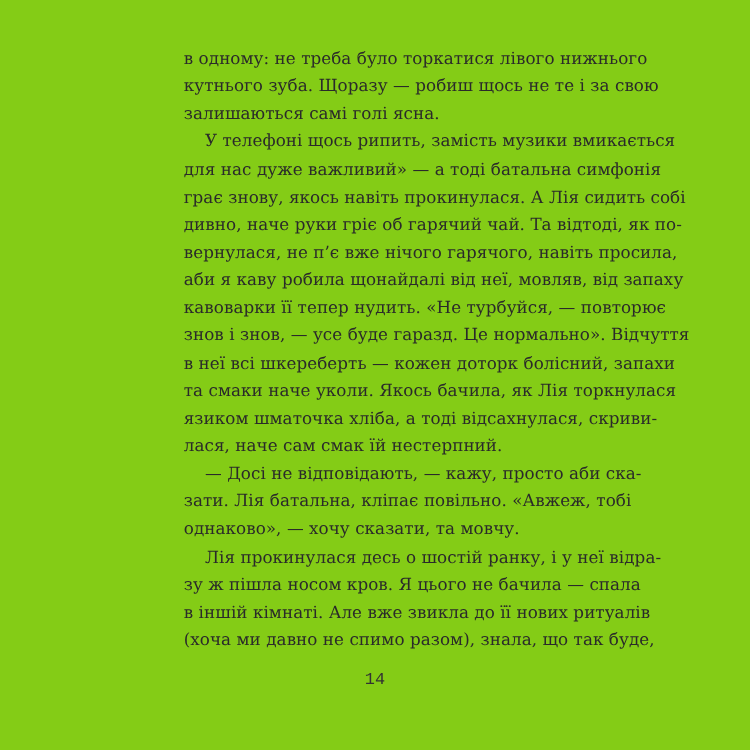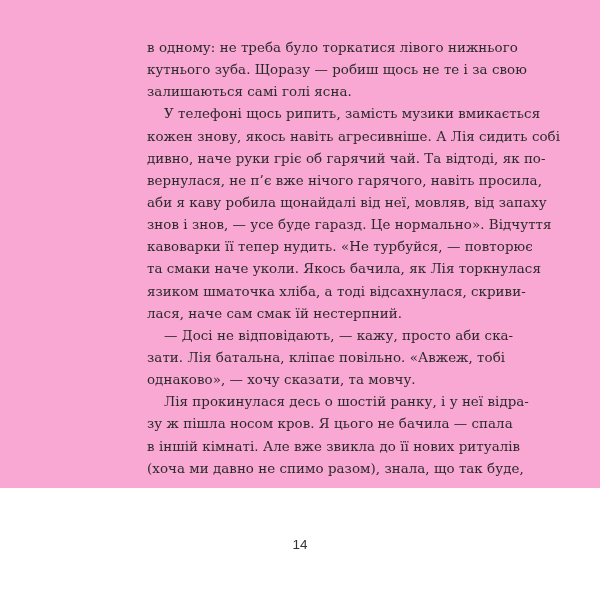"в одному: не треба було" .page { background: #f9a8d4 -> #84cc16; height: 488px -> 600px }
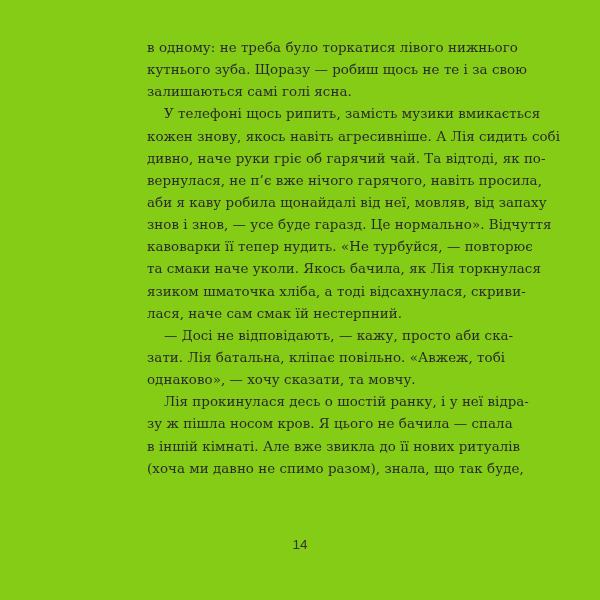"для нас дуже важливий» —" span.line { html: none -> <span>для нас дуже важливий» — а тоді батальна симфонія</span> }
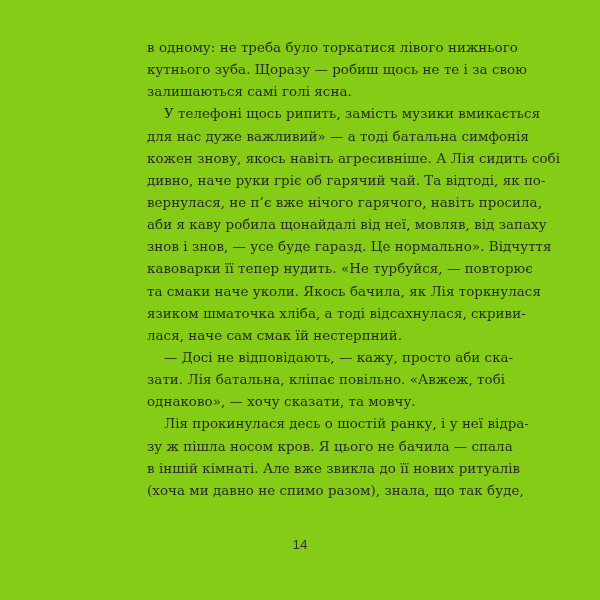"кожен знову, якось навіть агресивніше." span.line { text: кожен знову, якось навіть агресивніше -> грає знову, якось навіть прокинулася }
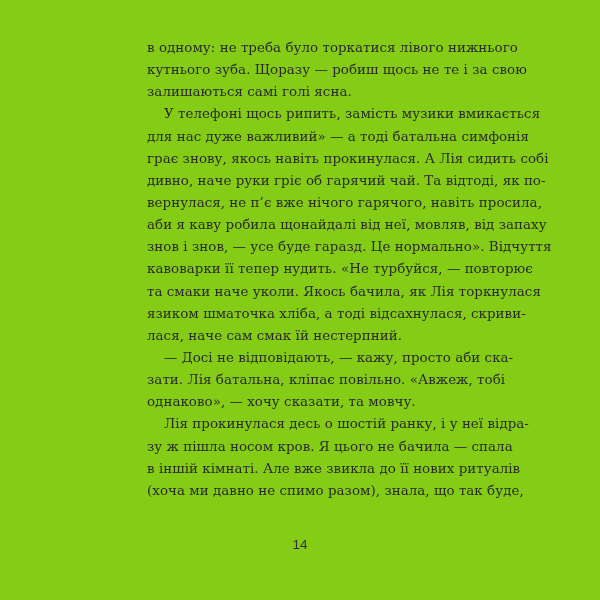"знов і знов, — усе" span.line { order: before "кавоварки її тепер нудить. «Не" -> after "кавоварки її тепер нудить. «Не" }
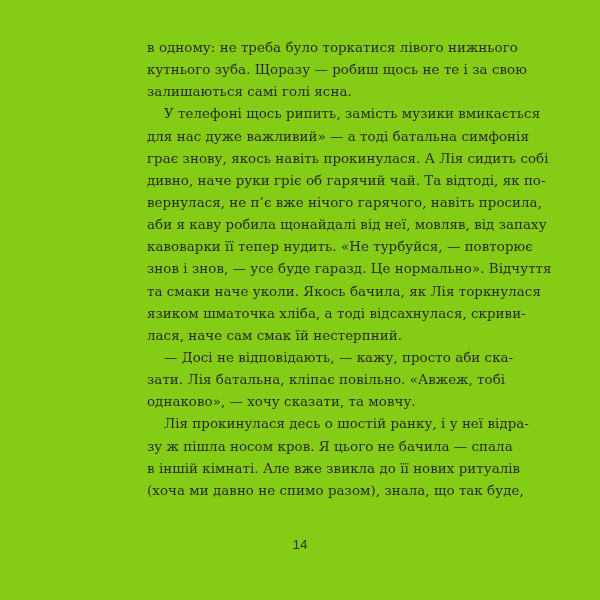"в неї всі шкереберть —" span.line { html: none -> <span>в неї всі шкереберть — кожен доторк болісний, запахи</span> }
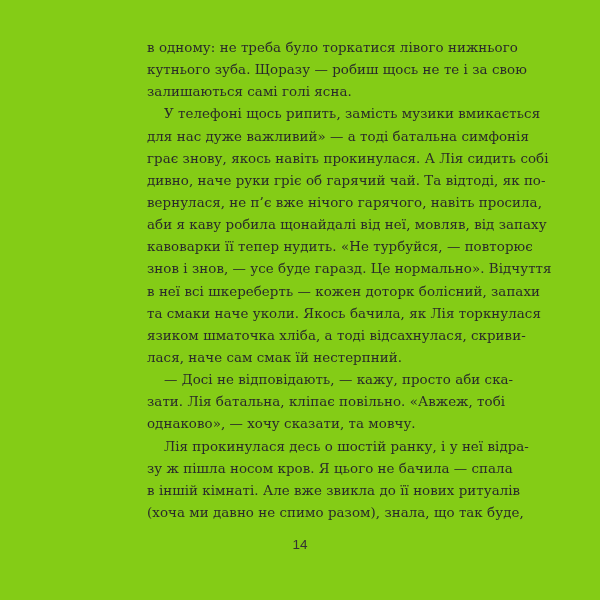"14" .page-number { font-family: Liberation Sans, sans-serif -> Liberation Mono, monospace }
